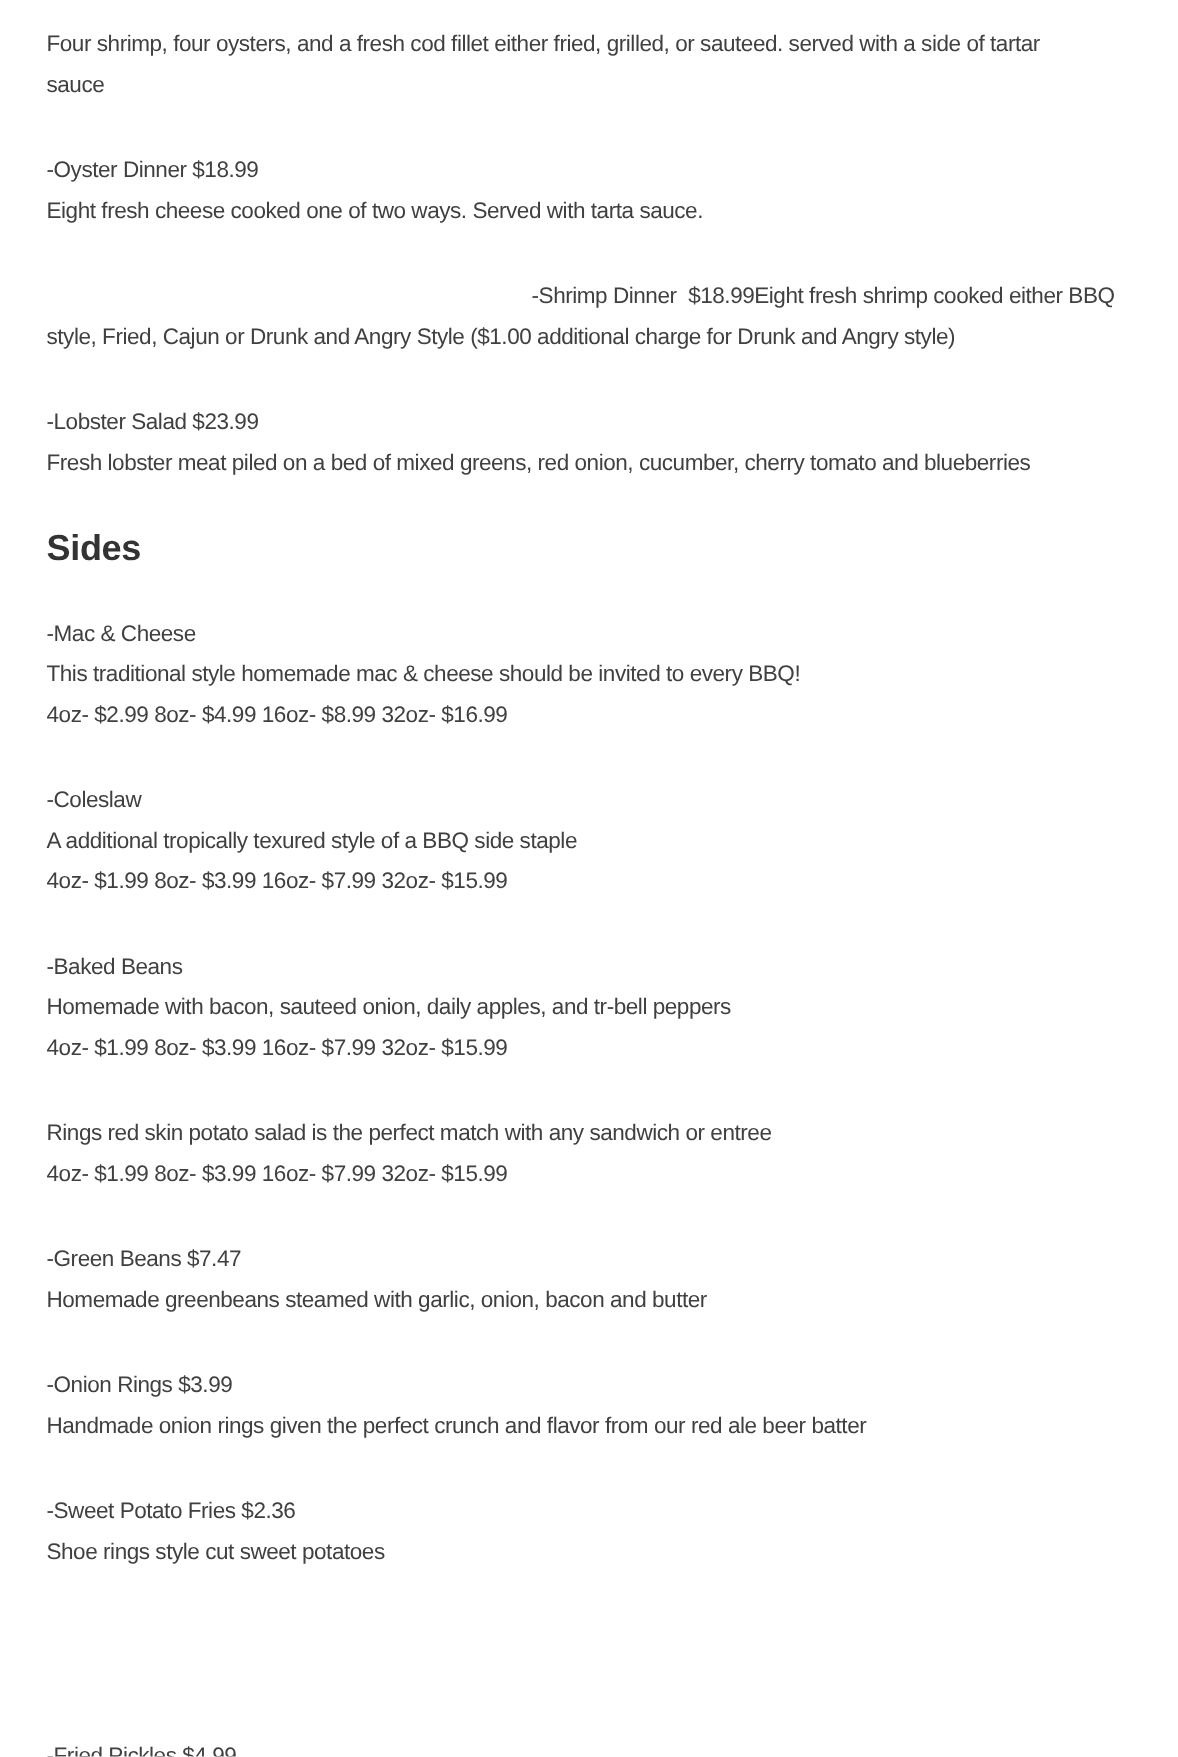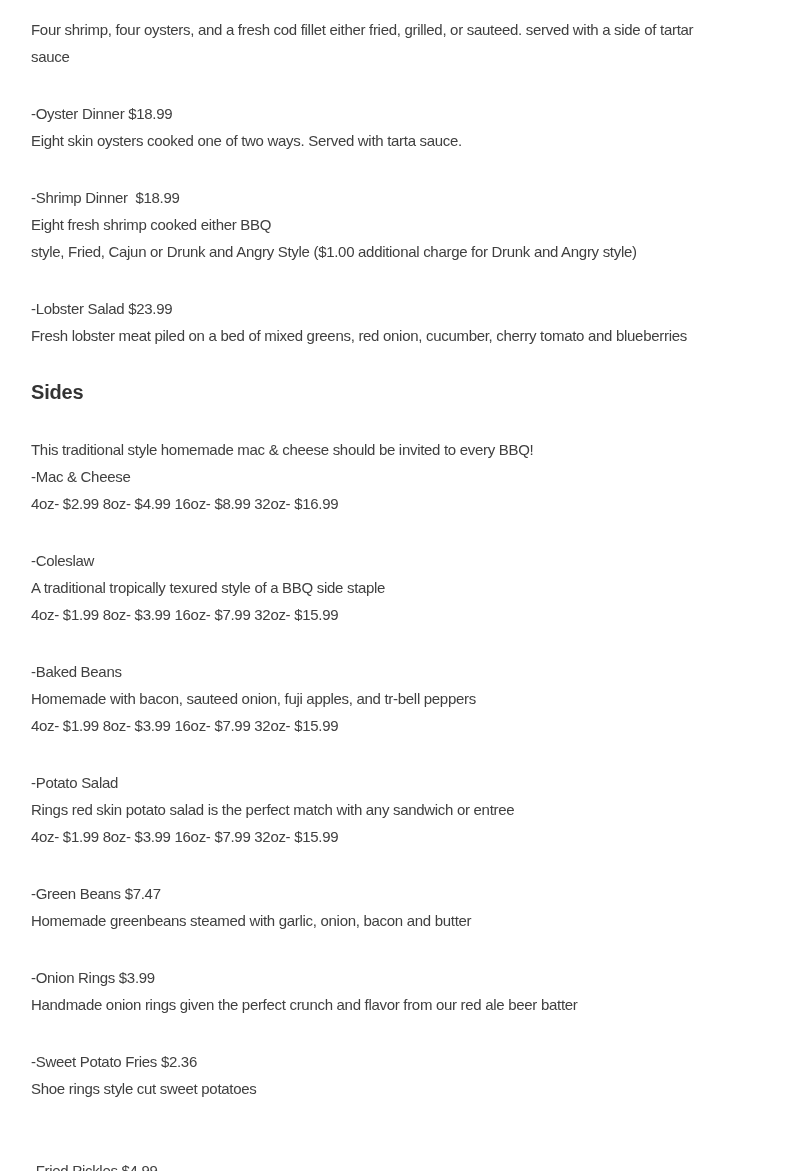"Eight skin oysters cooked one" div.line { text: skin oysters -> fresh cheese }
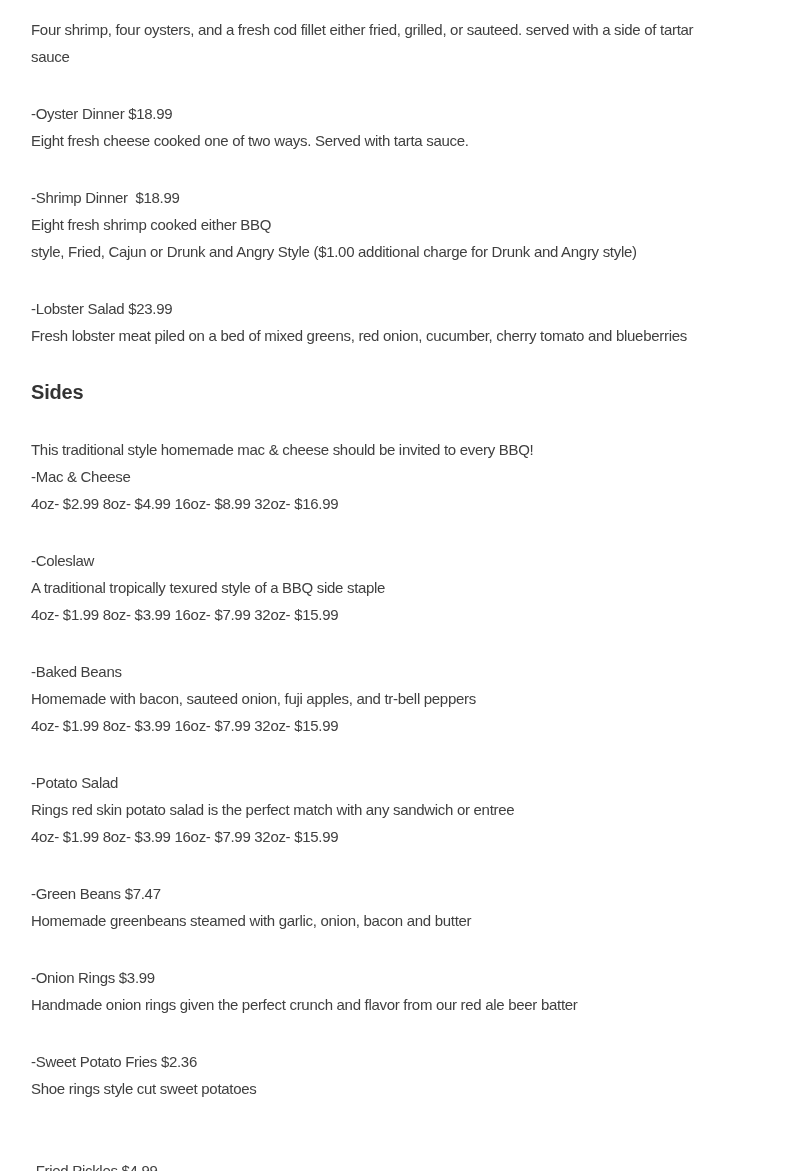"-Shrimp Dinner $18.99" .splitline { flex-direction: column -> none }
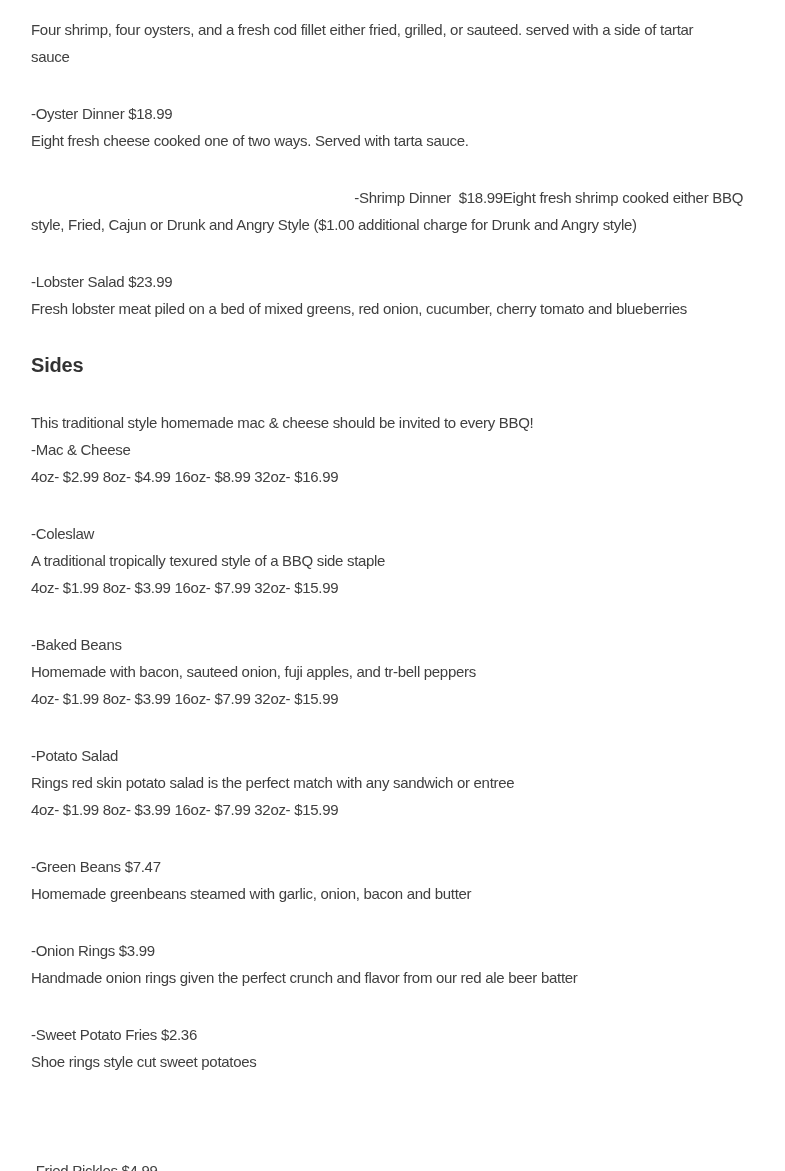"Sides" .heading { font-size: 20px -> 24px }
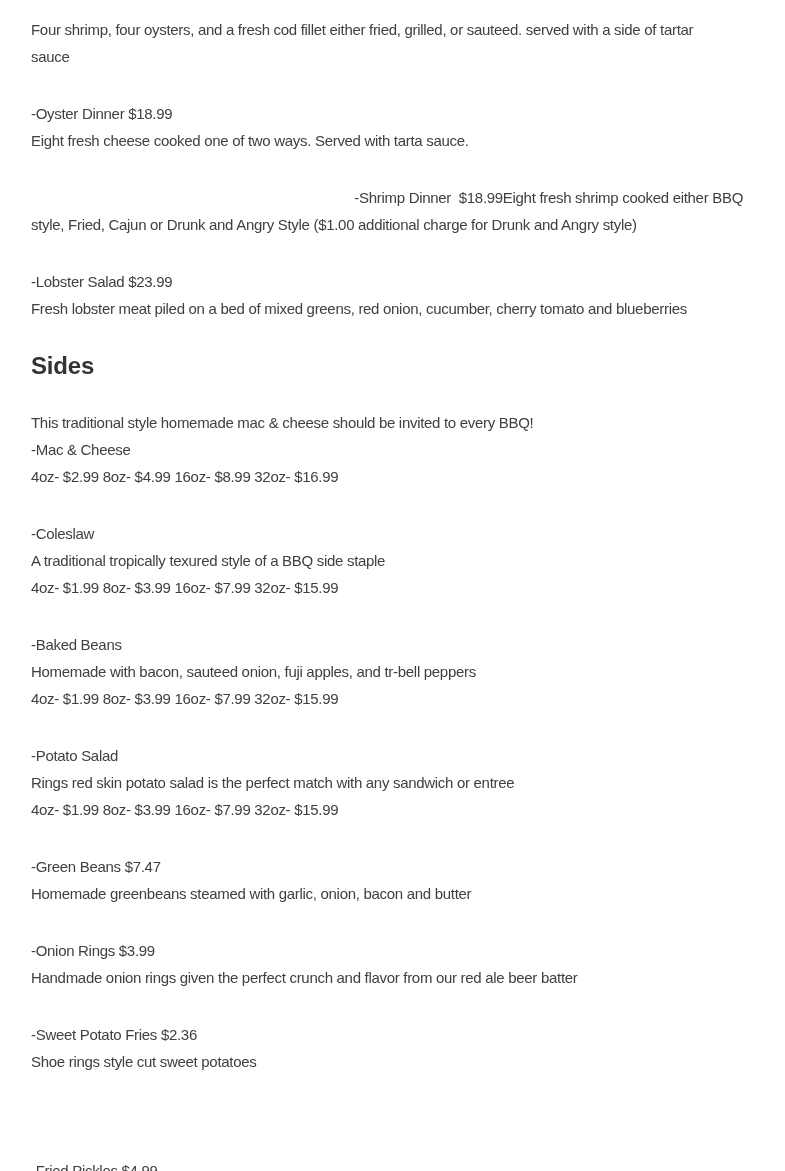"This traditional style homemade mac" div.line { order: before "-Mac & Cheese" -> after "-Mac & Cheese" }
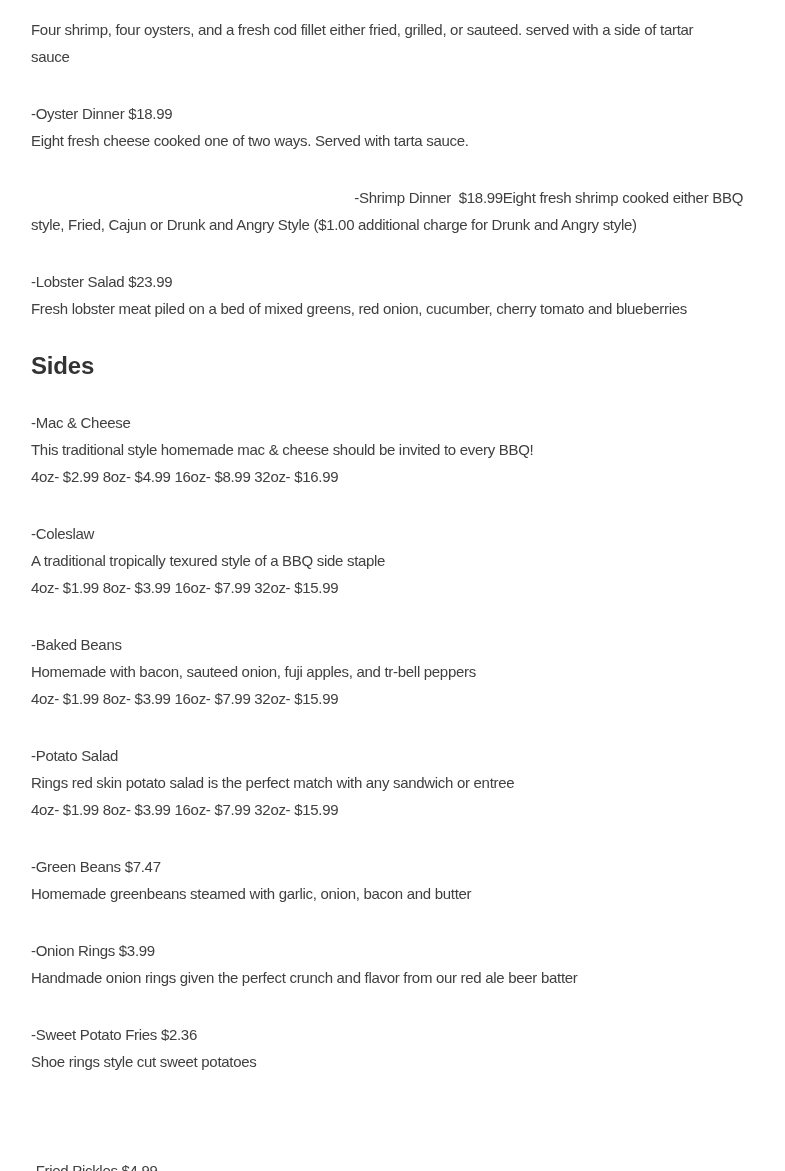"A traditional tropically texured style" div.line { text: traditional -> additional }
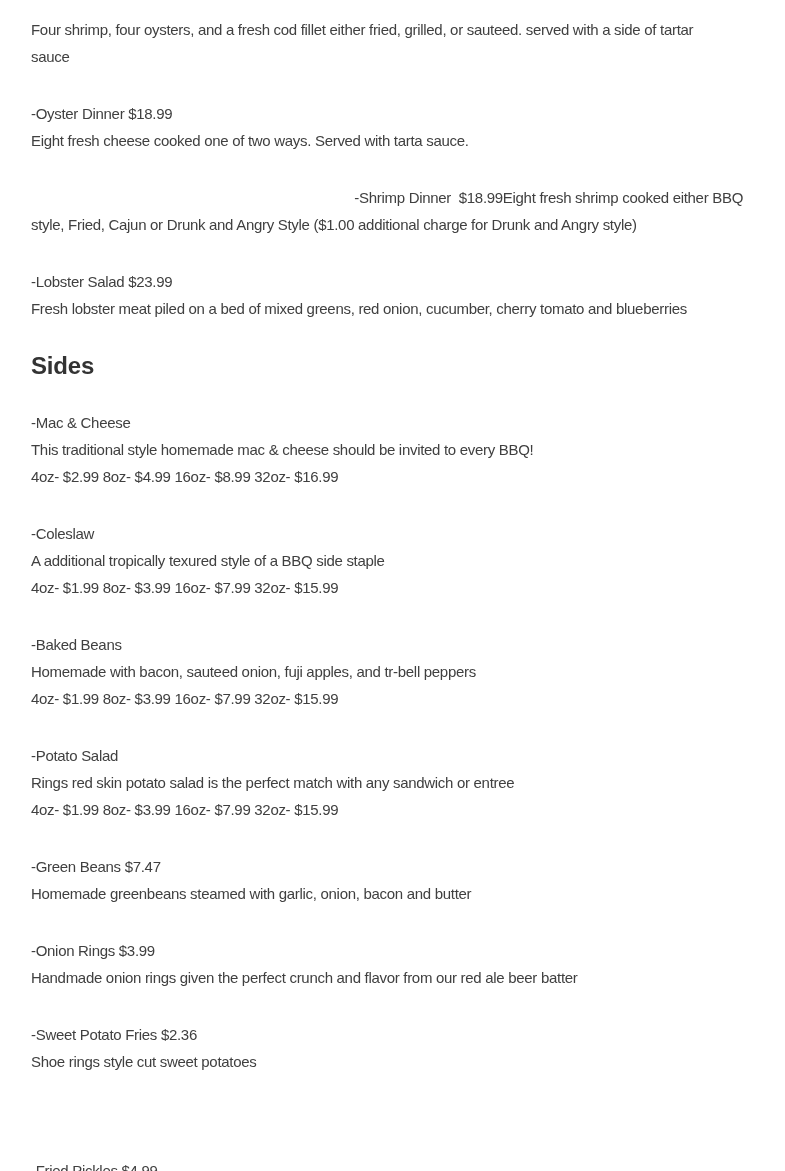"Homemade with bacon, sauteed onion," div.line { text: fuji -> daily }
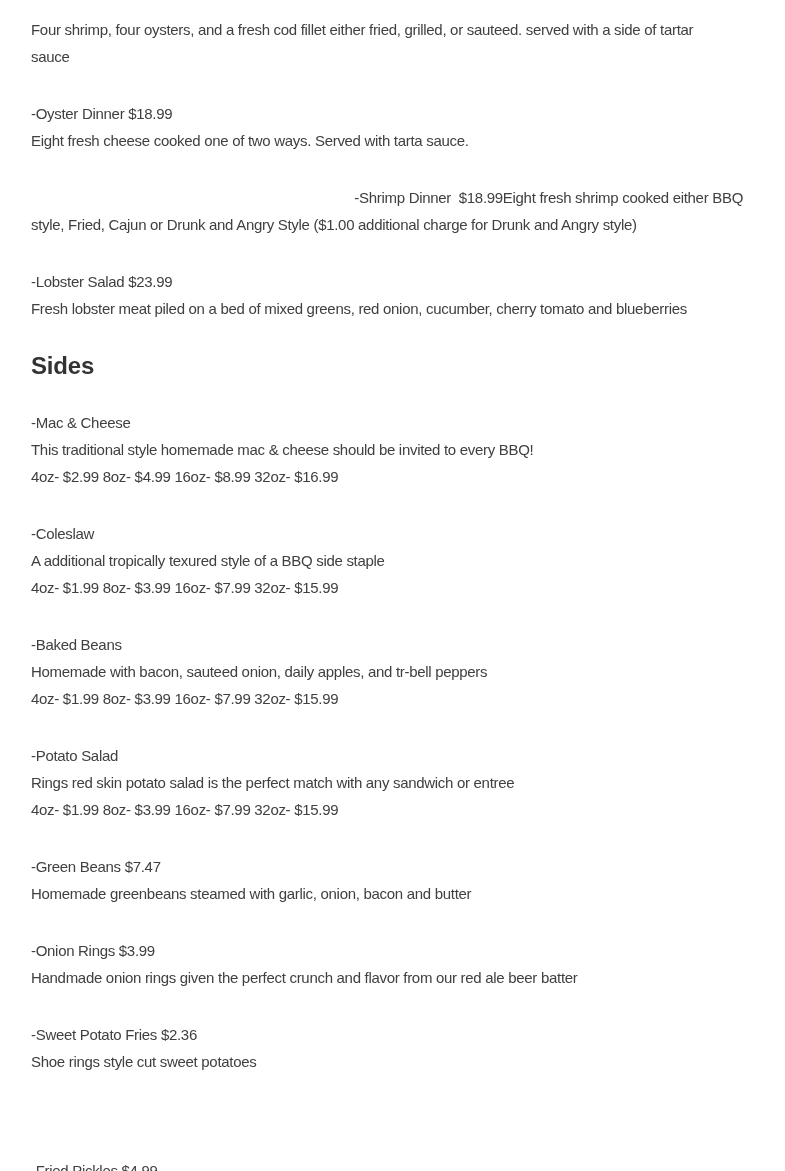"-Potato Salad" div.line { html: <div>-Potato Salad</div> -> none }
